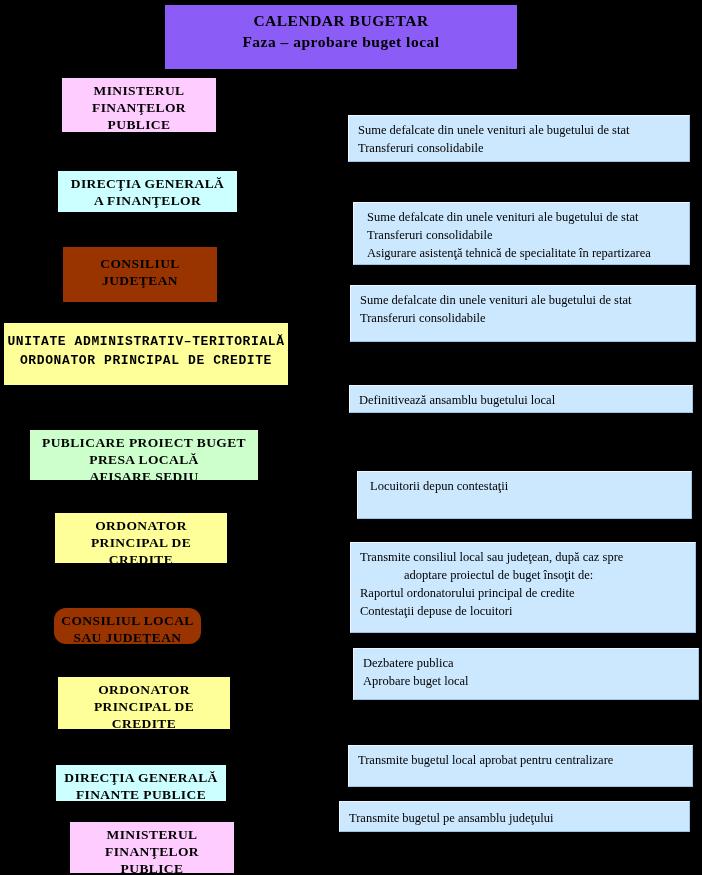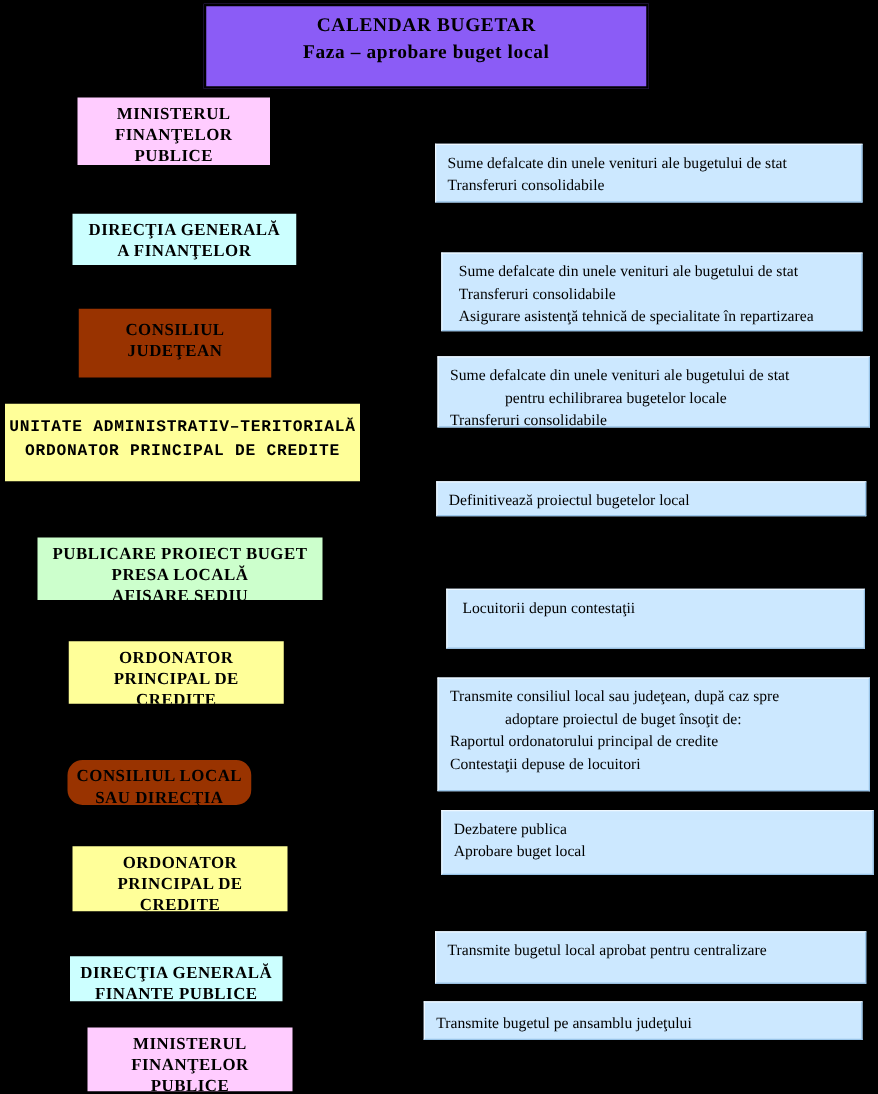"pentru echilibrarea bugetelor locale" span.ln { html: <span>pentru echilibrarea bugetelor locale</span> -> none }
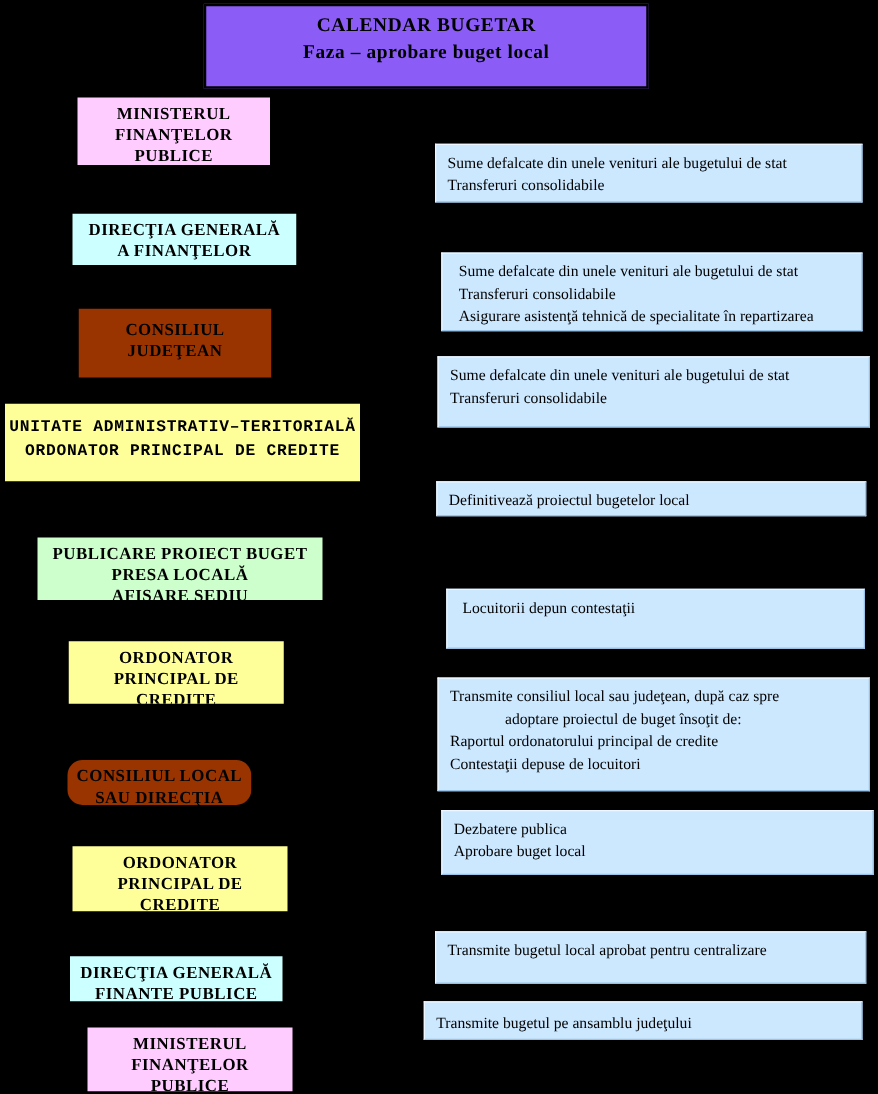"Definitivează proiectul bugetelor local" span.ln { text: proiectul bugetelor -> ansamblu bugetului }
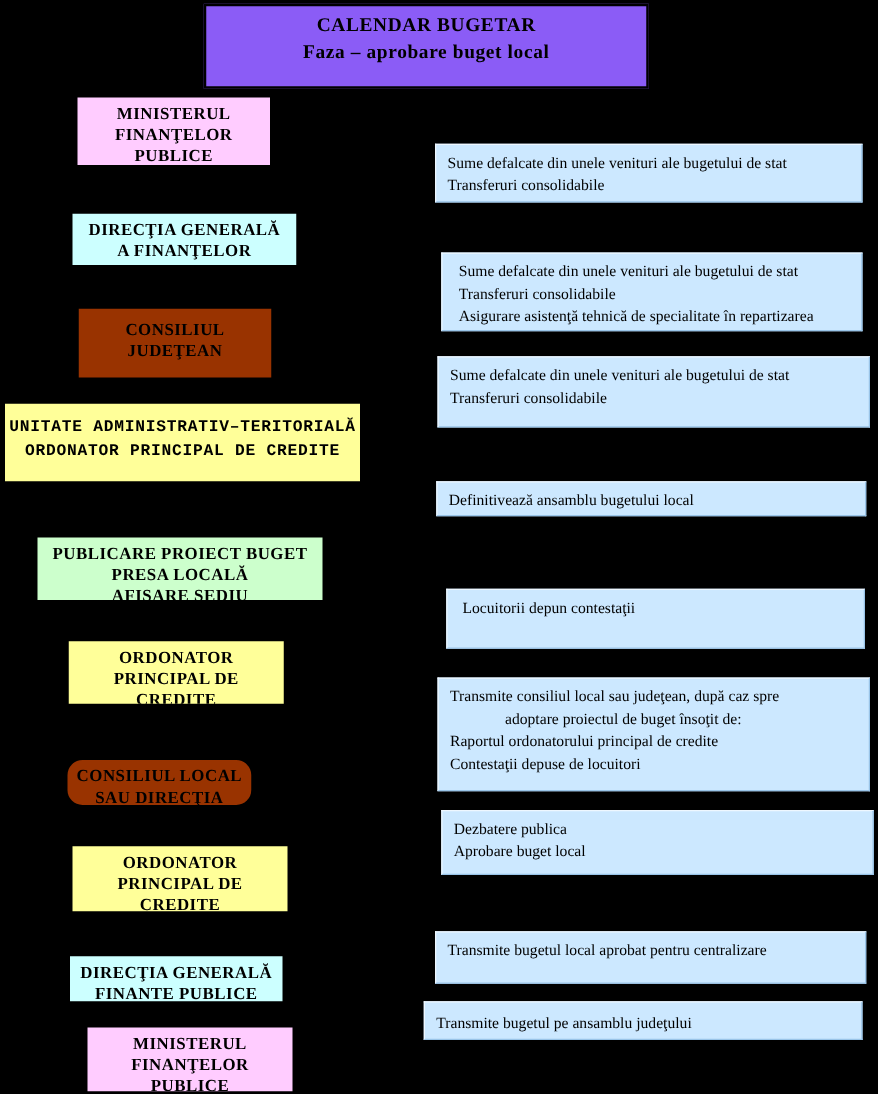"SAU DIRECŢIA" div { text: DIRECŢIA -> JUDEŢEAN }
